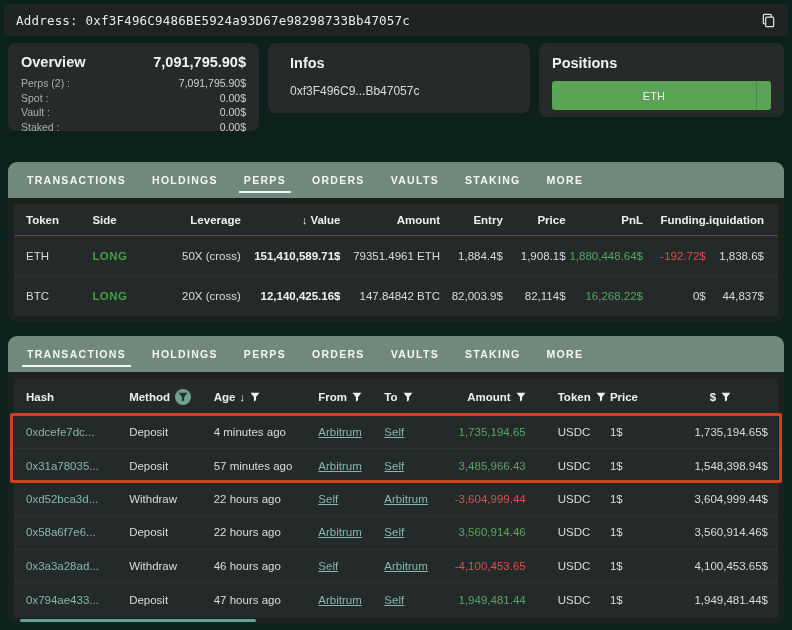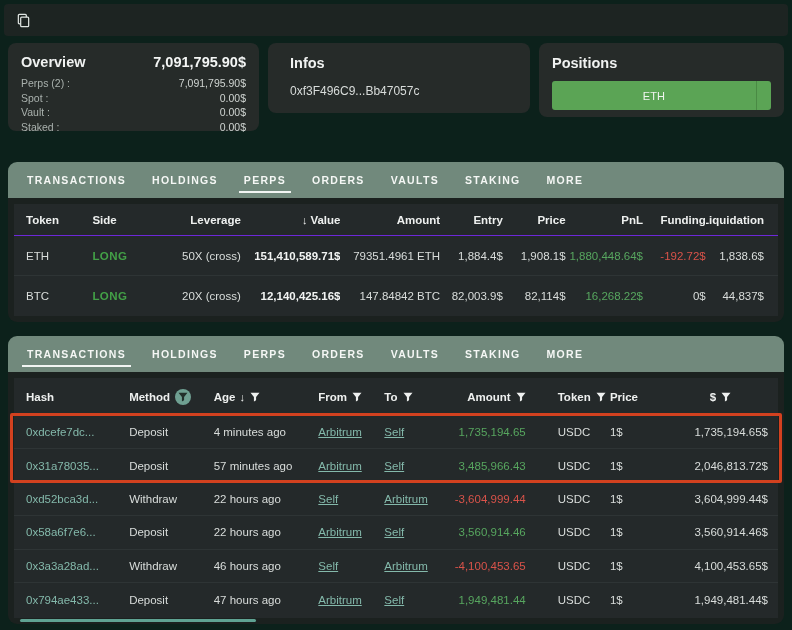"Address:" span.address-text { html: none -> <span>Address: 0xf3F496C9486BE5924a93D67e98298733Bb47057c</span> }
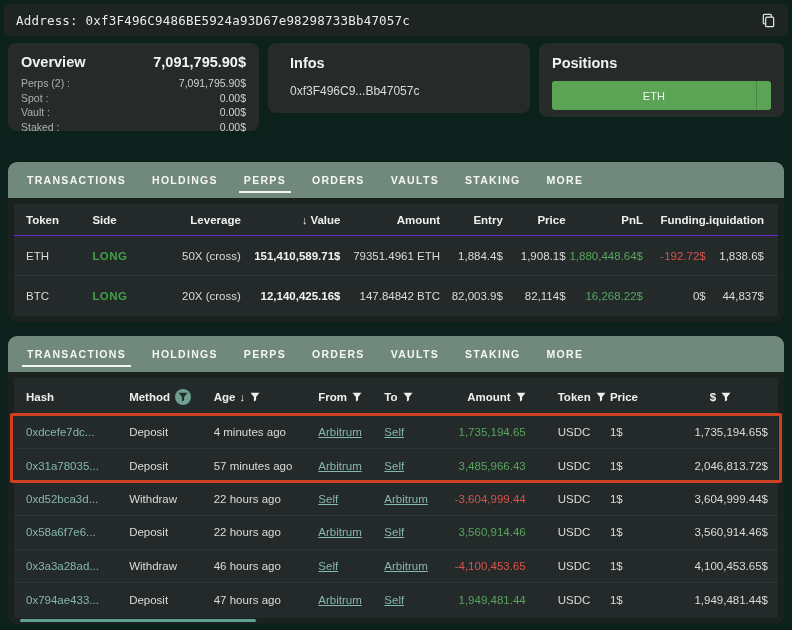"2,046,813.72$" div.cell { text: 2,046,813.72$ -> 1,548,398.94$ }
